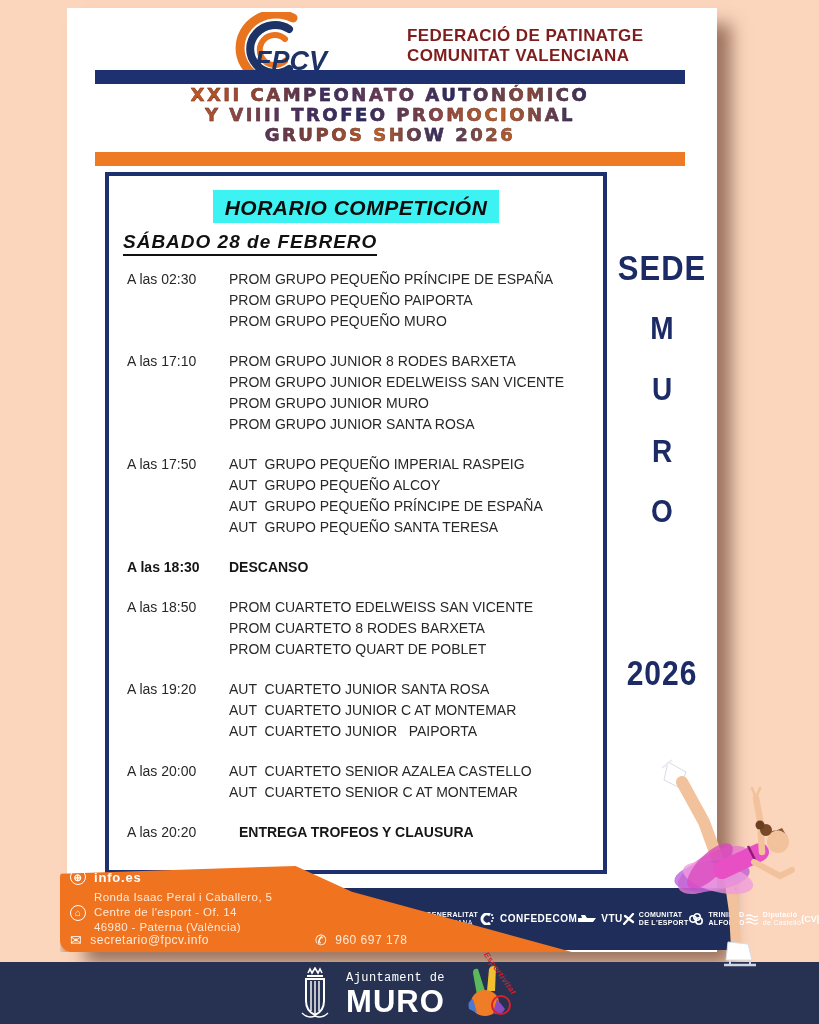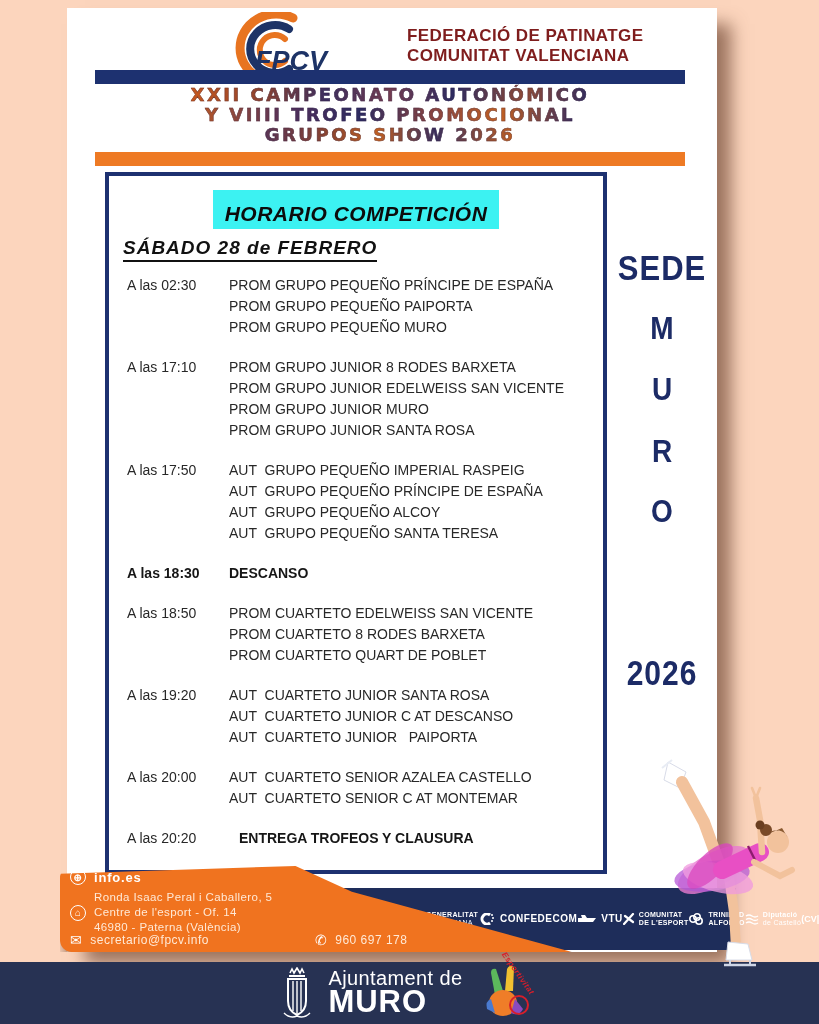"HORARIO COMPETICIÓN" .horario { padding: 12px 12px 3px 12px -> 6px 12px 3px 12px }
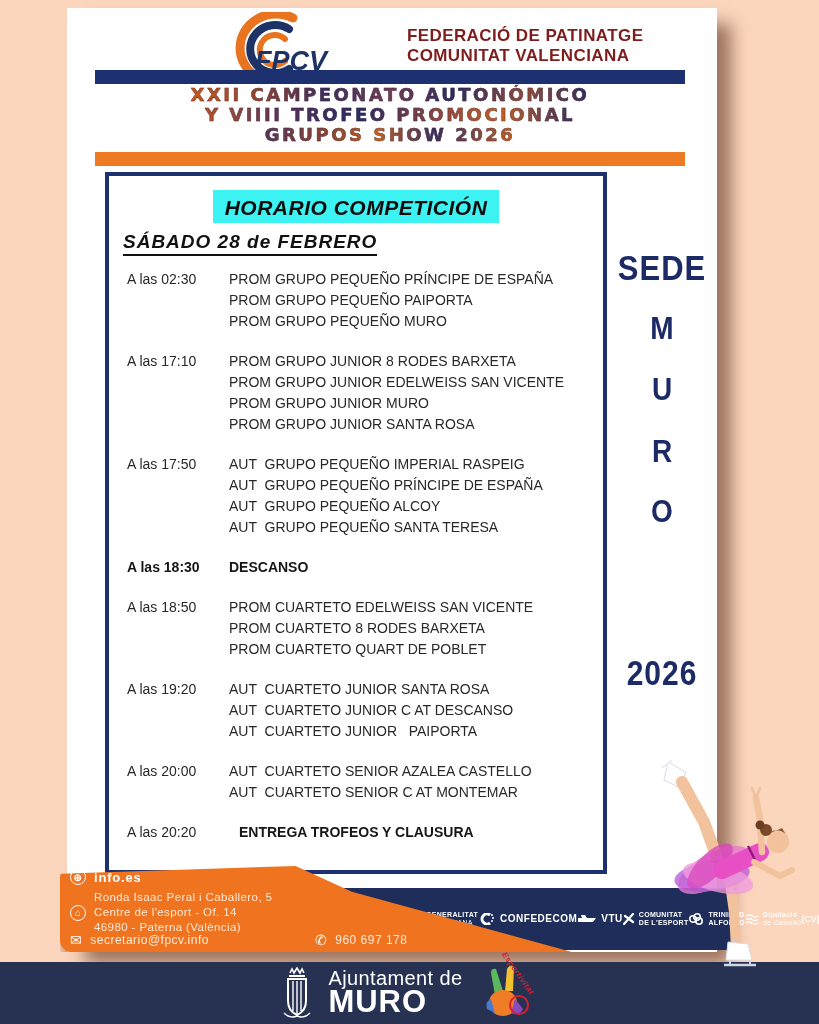"AUT GRUPO PEQUEÑO PRÍNCIPE DE" div.event { order: before "AUT GRUPO PEQUEÑO ALCOY" -> after "AUT GRUPO PEQUEÑO ALCOY" }
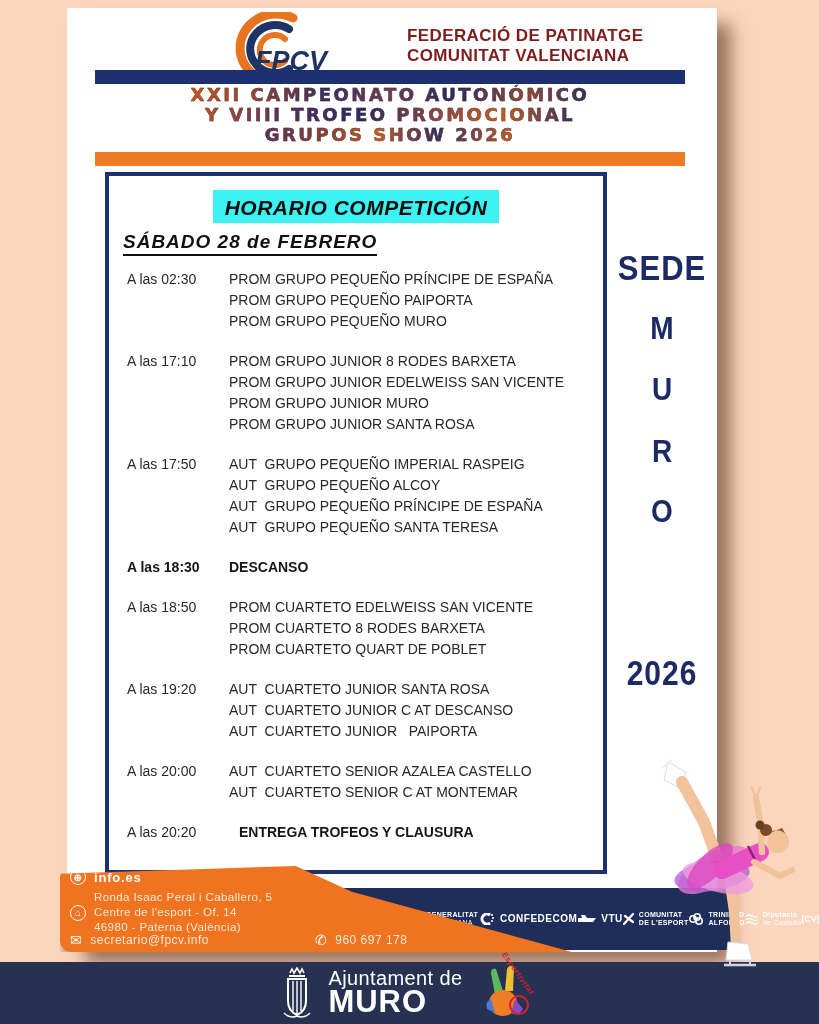"AUT CUARTETO JUNIOR C AT" div.event { text: DESCANSO -> MONTEMAR }
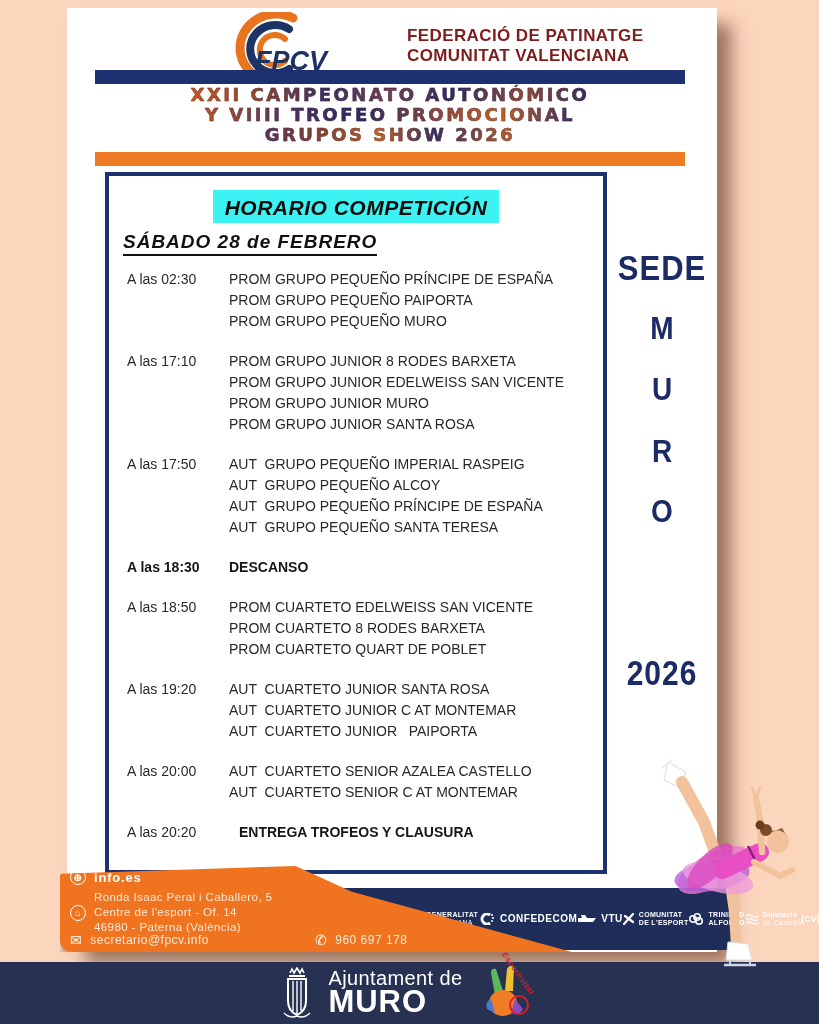"Ajuntament de" .muro-small { font-family: none -> Liberation Mono, monospace; font-size: 20px -> 12px }
